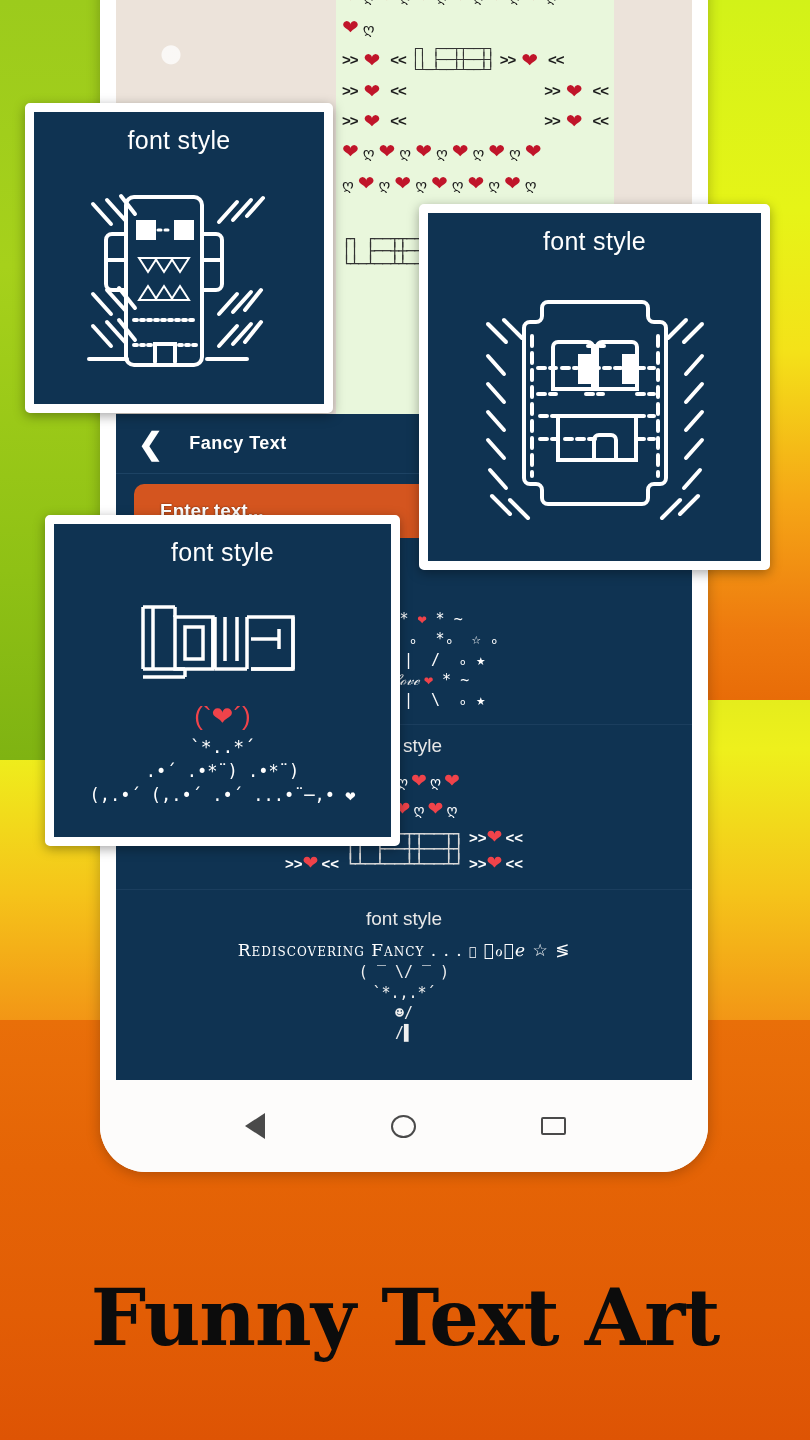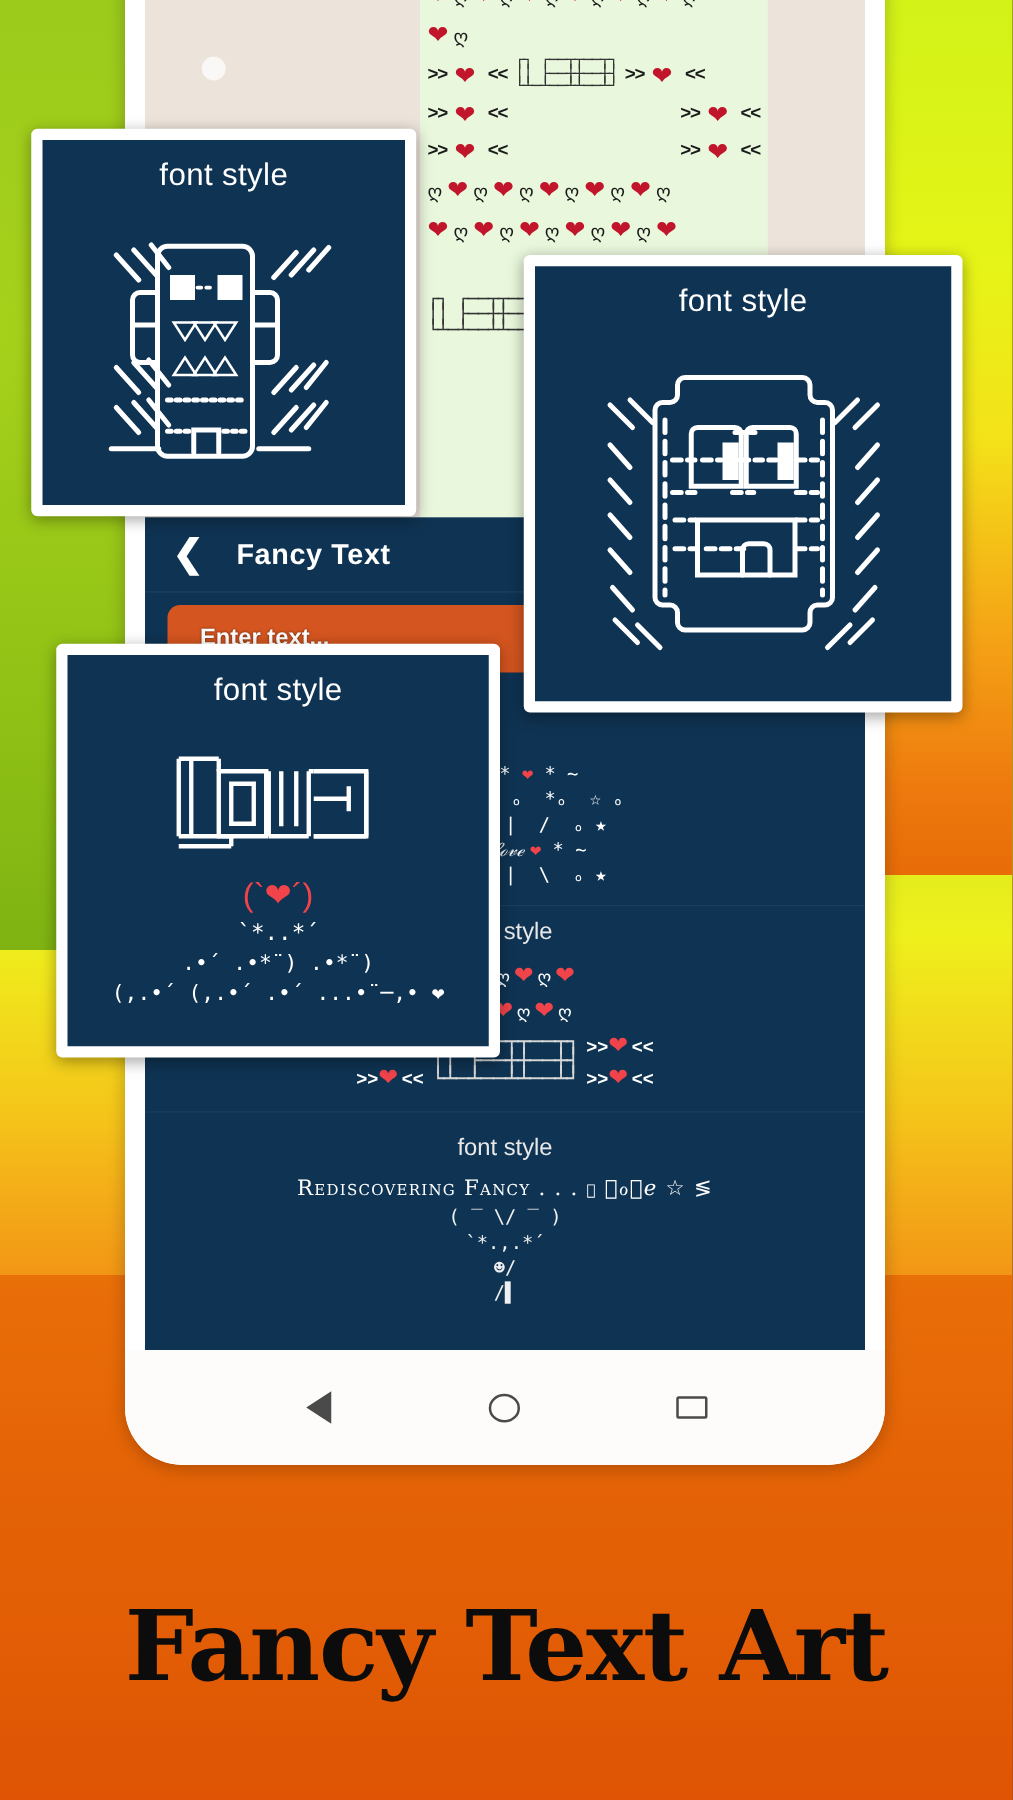"ღ❤ღ❤ღ❤ღ❤ღ❤ღ" div.heart-row { order: before "❤ღ❤ღ❤ღ❤ღ❤ღ❤" -> after "❤ღ❤ღ❤ღ❤ღ❤ღ❤" }
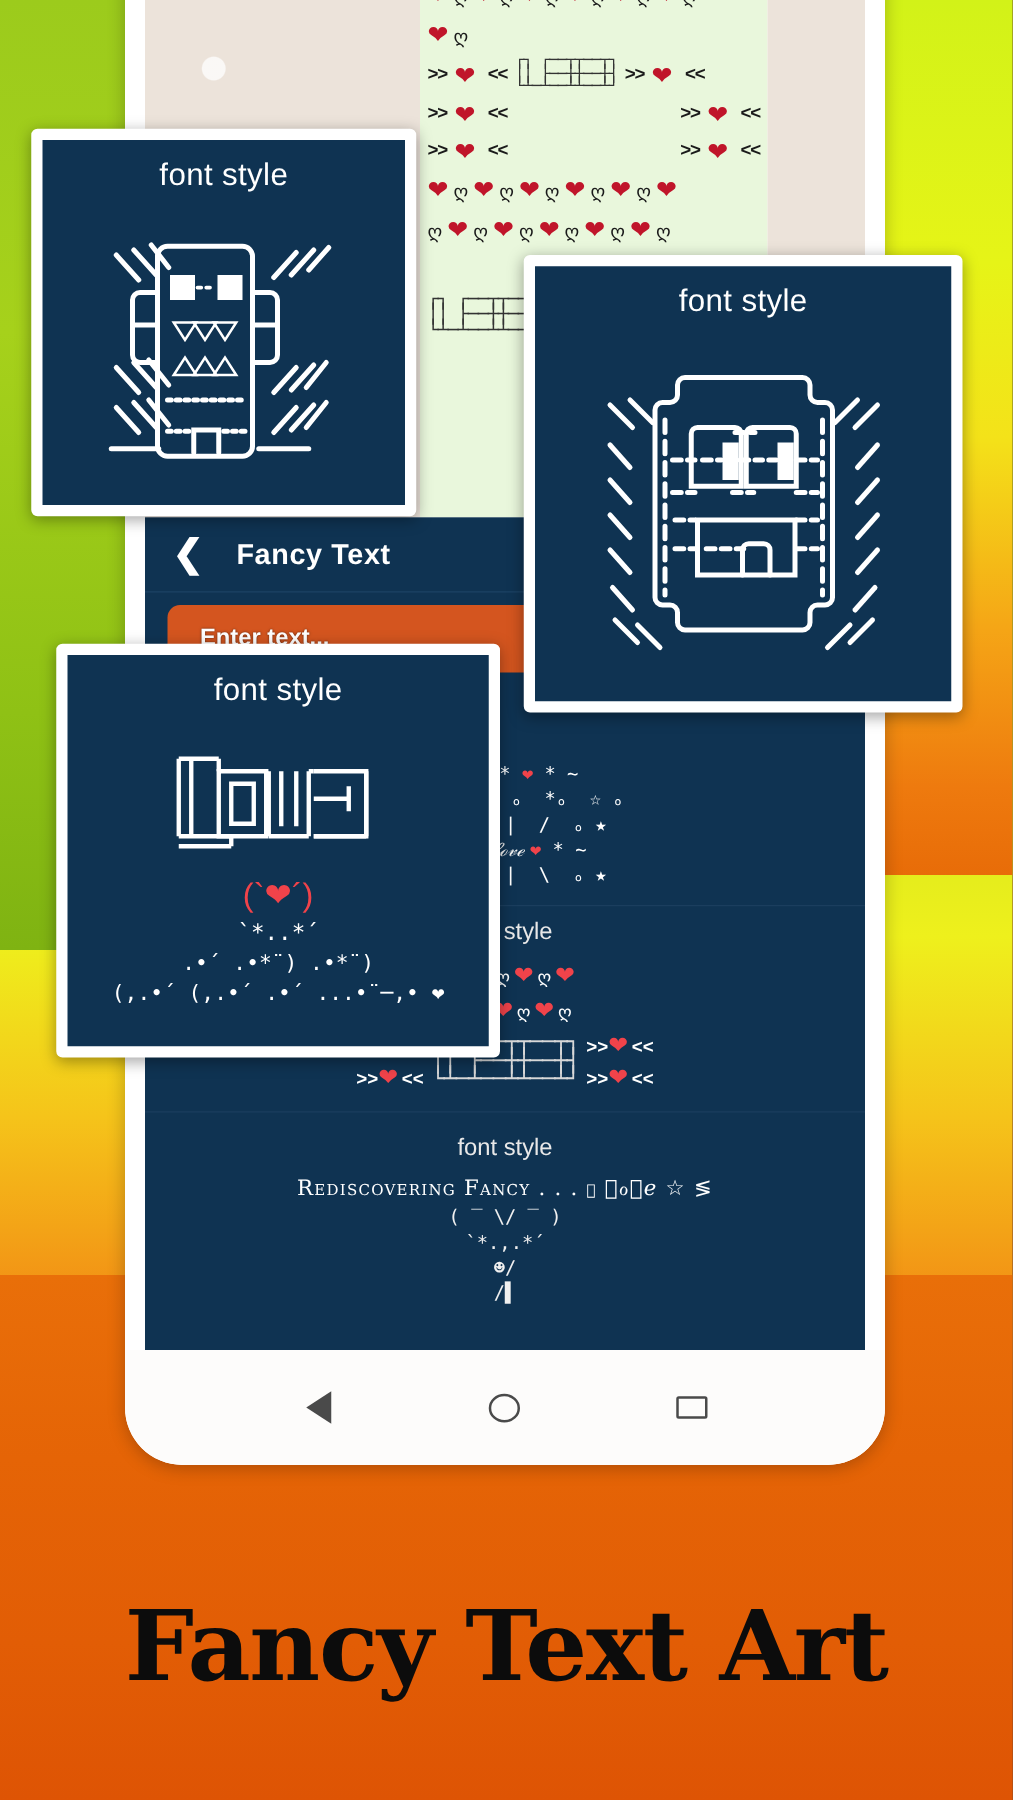"Fancy Text" .app-title { font-size: 23px -> 18px }
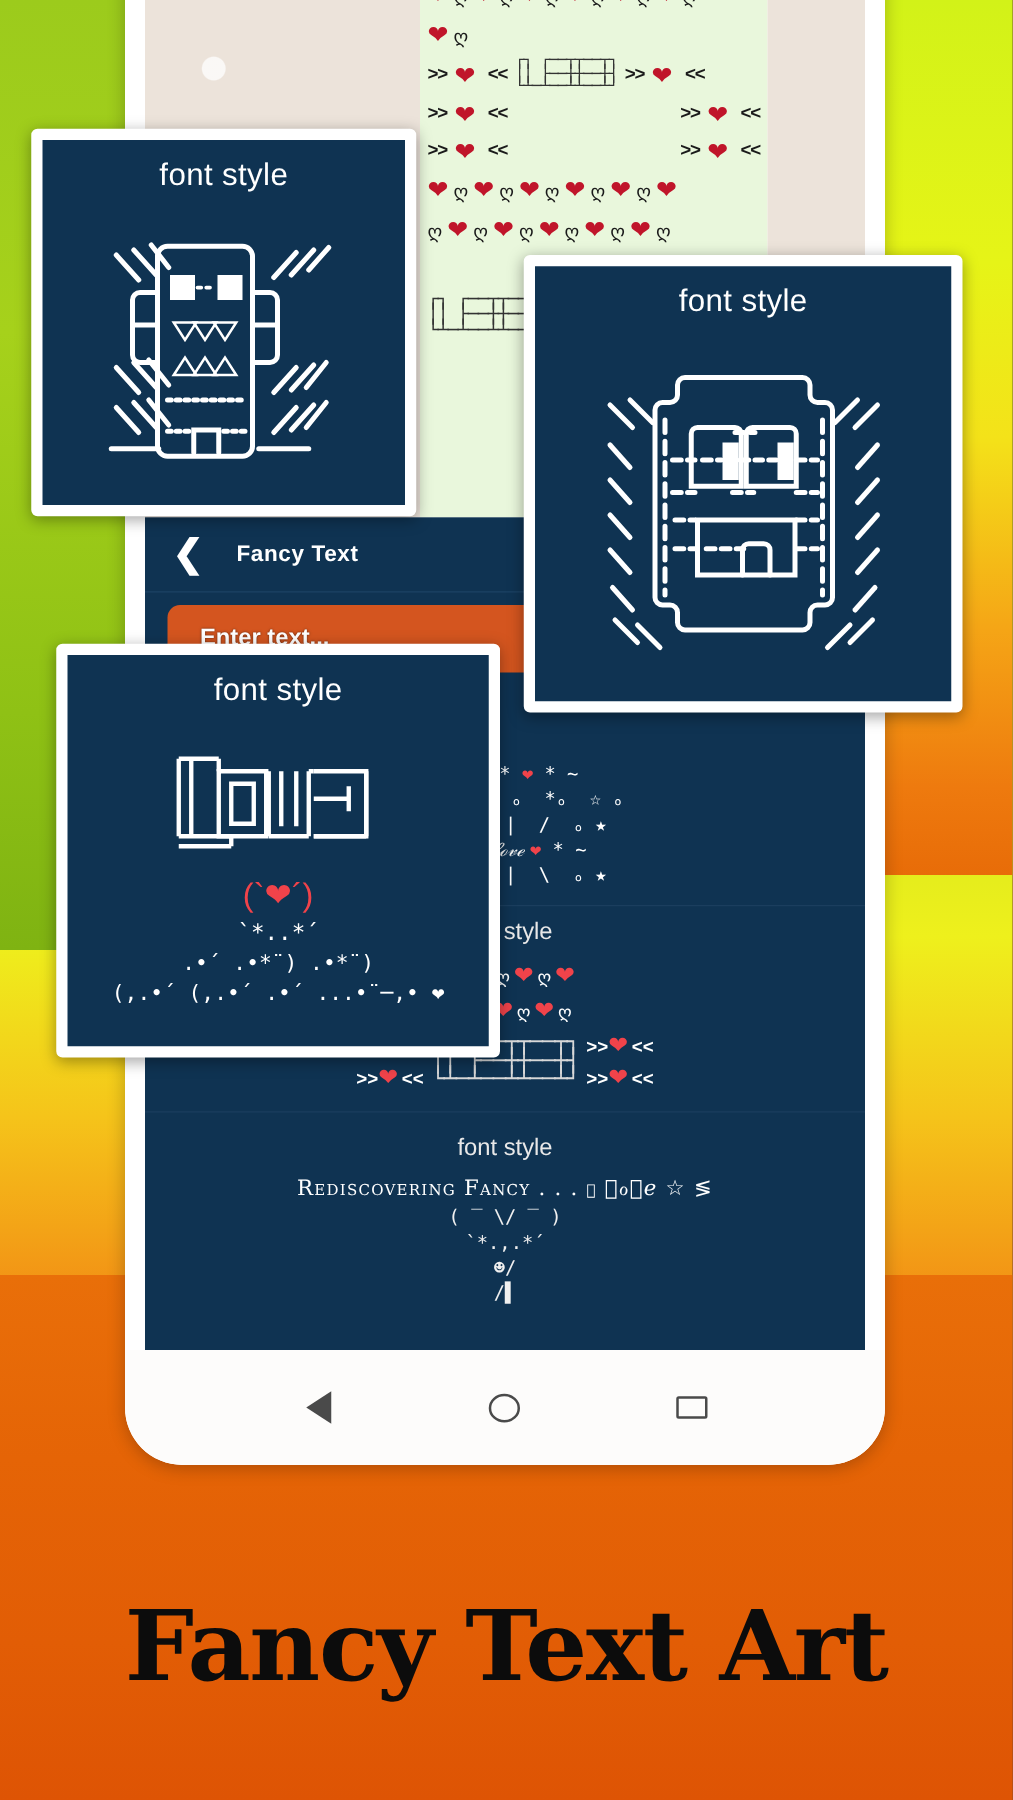"Fancy Text Art" div.title { text: Fancy -> Funny }
